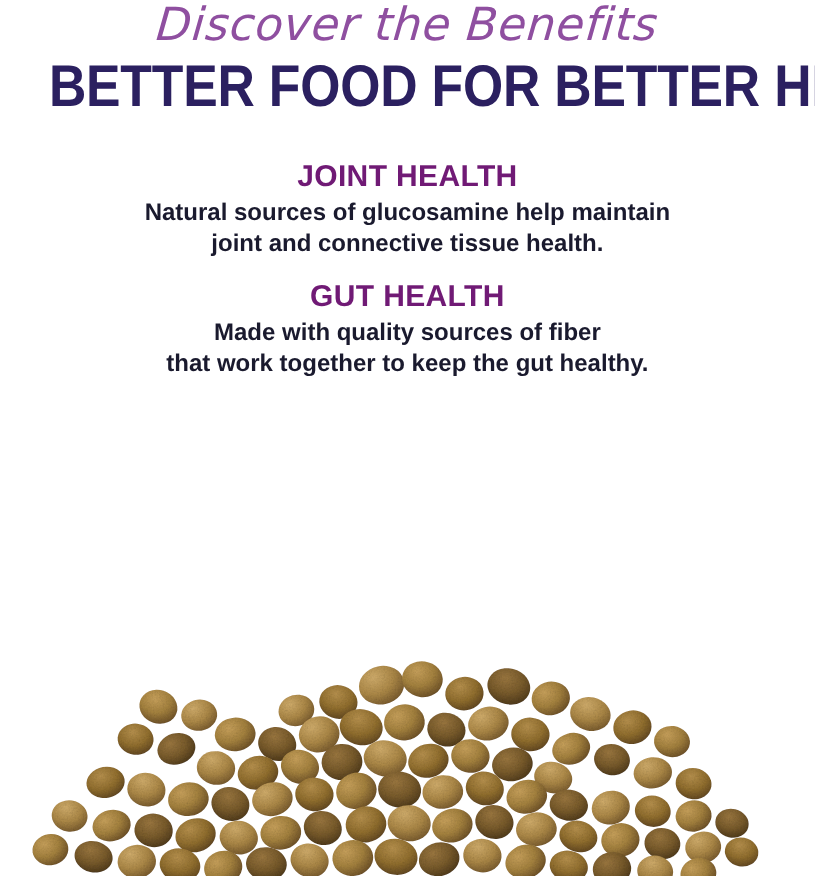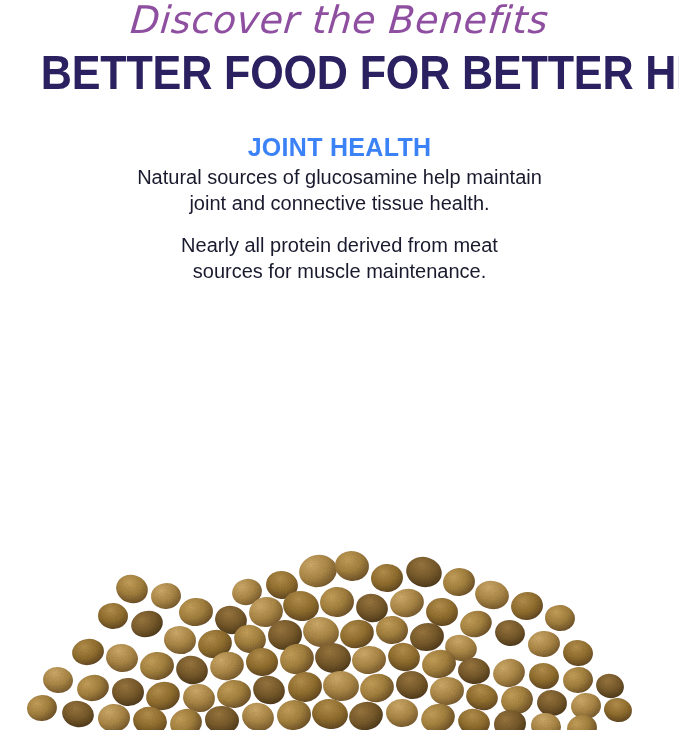"JOINT HEALTH" .benefit-title { color: #3b82f6 -> #701a75 }
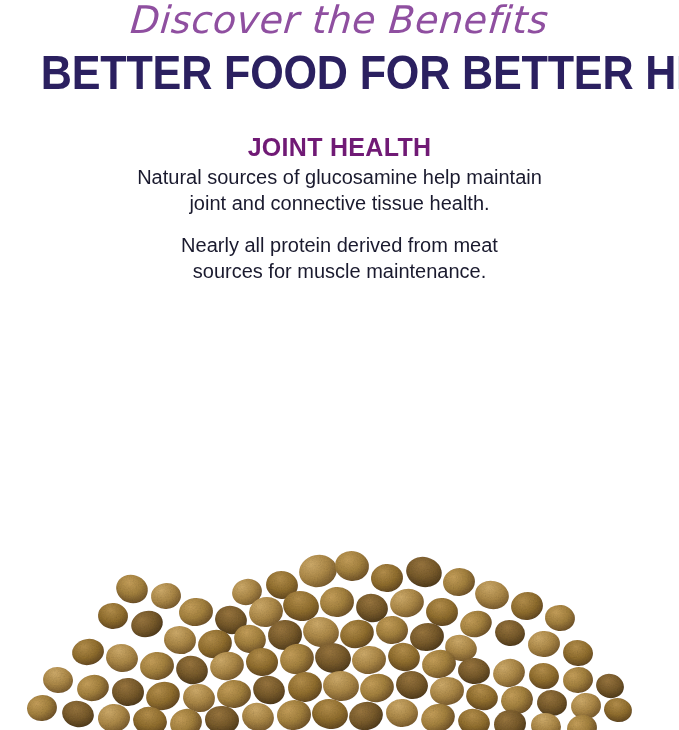"Natural sources of glucosamine help" .benefit-body { font-weight: 400 -> 700 }
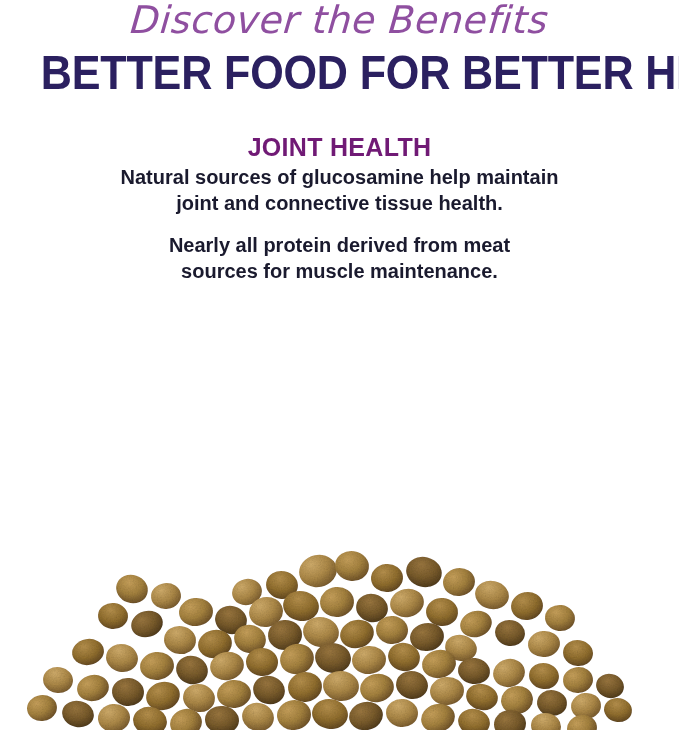"GUT HEALTH" div.benefit { html: none -> <div> <div>GUT HEALTH</div> <div>Made with quality sources of fiber that work together to keep the gut healthy.</div> </div> }
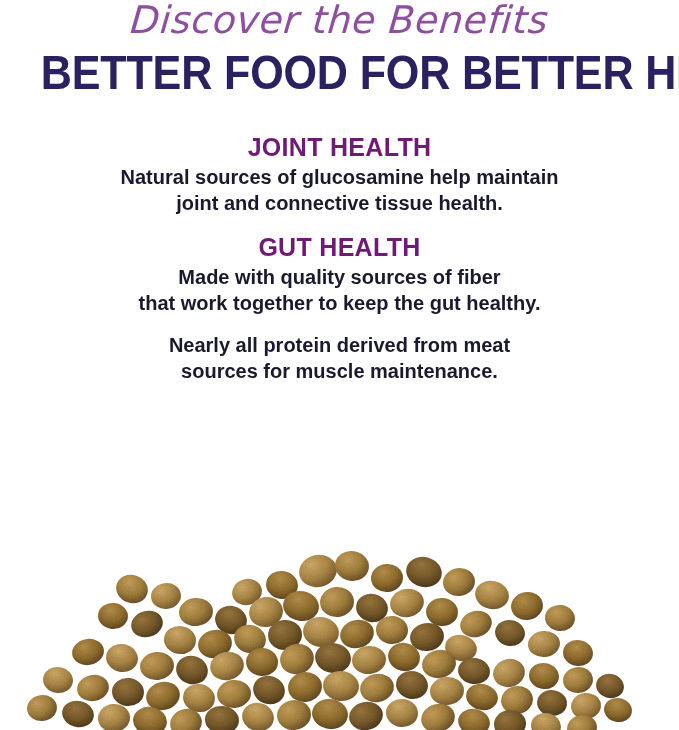"Nearly all protein derived from" div.benefit-body { html: <div>Nearly all protein derived from meat sources for muscle maintenance.</div> -> none }
